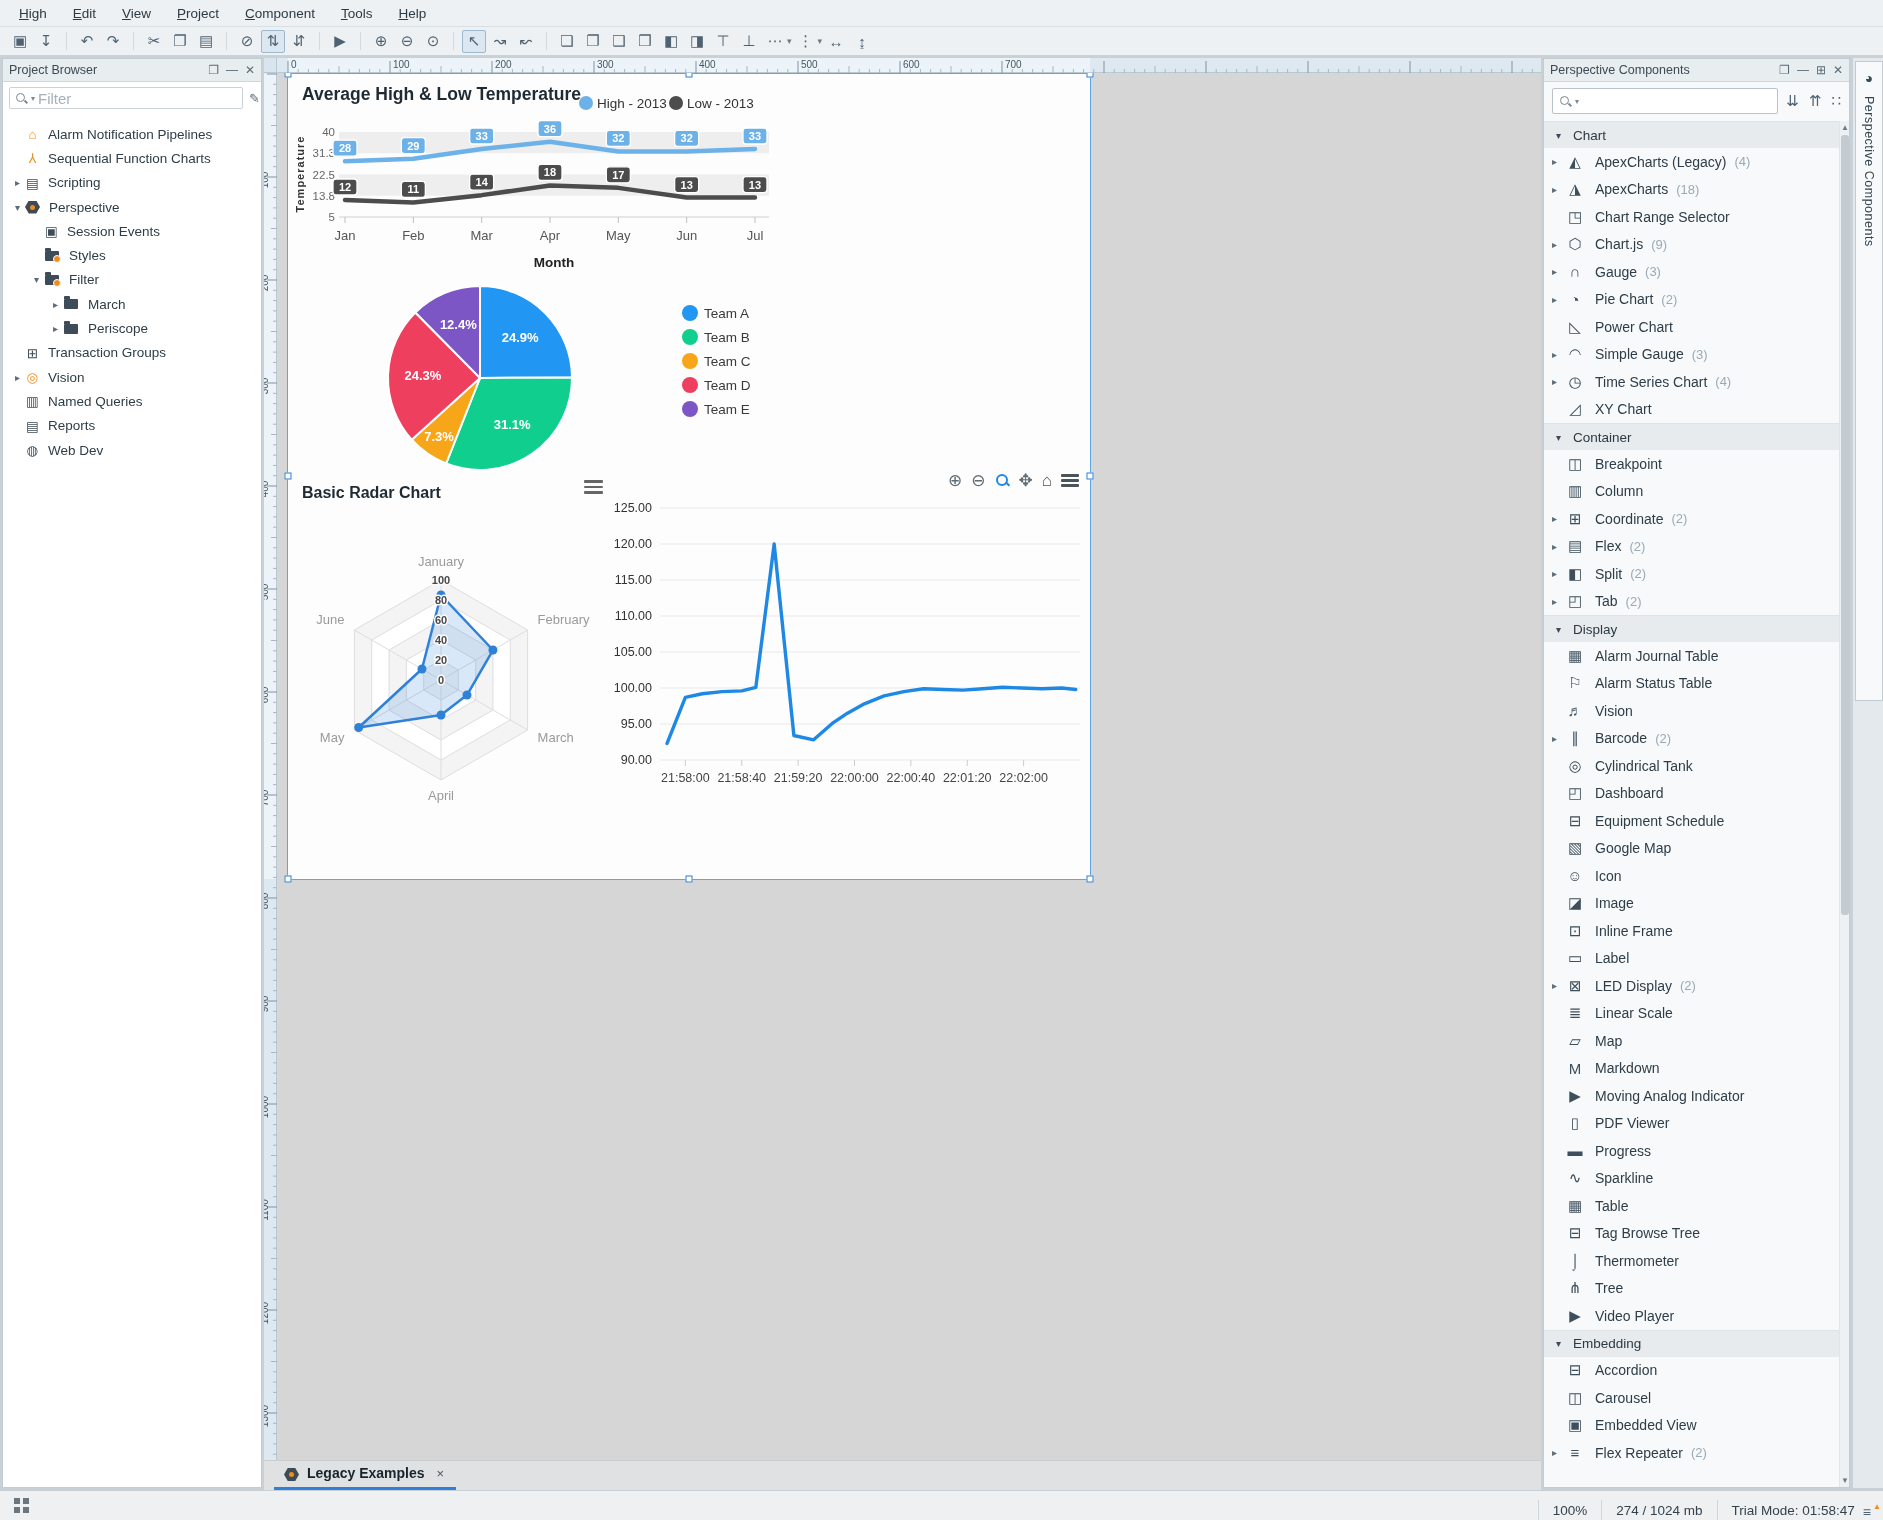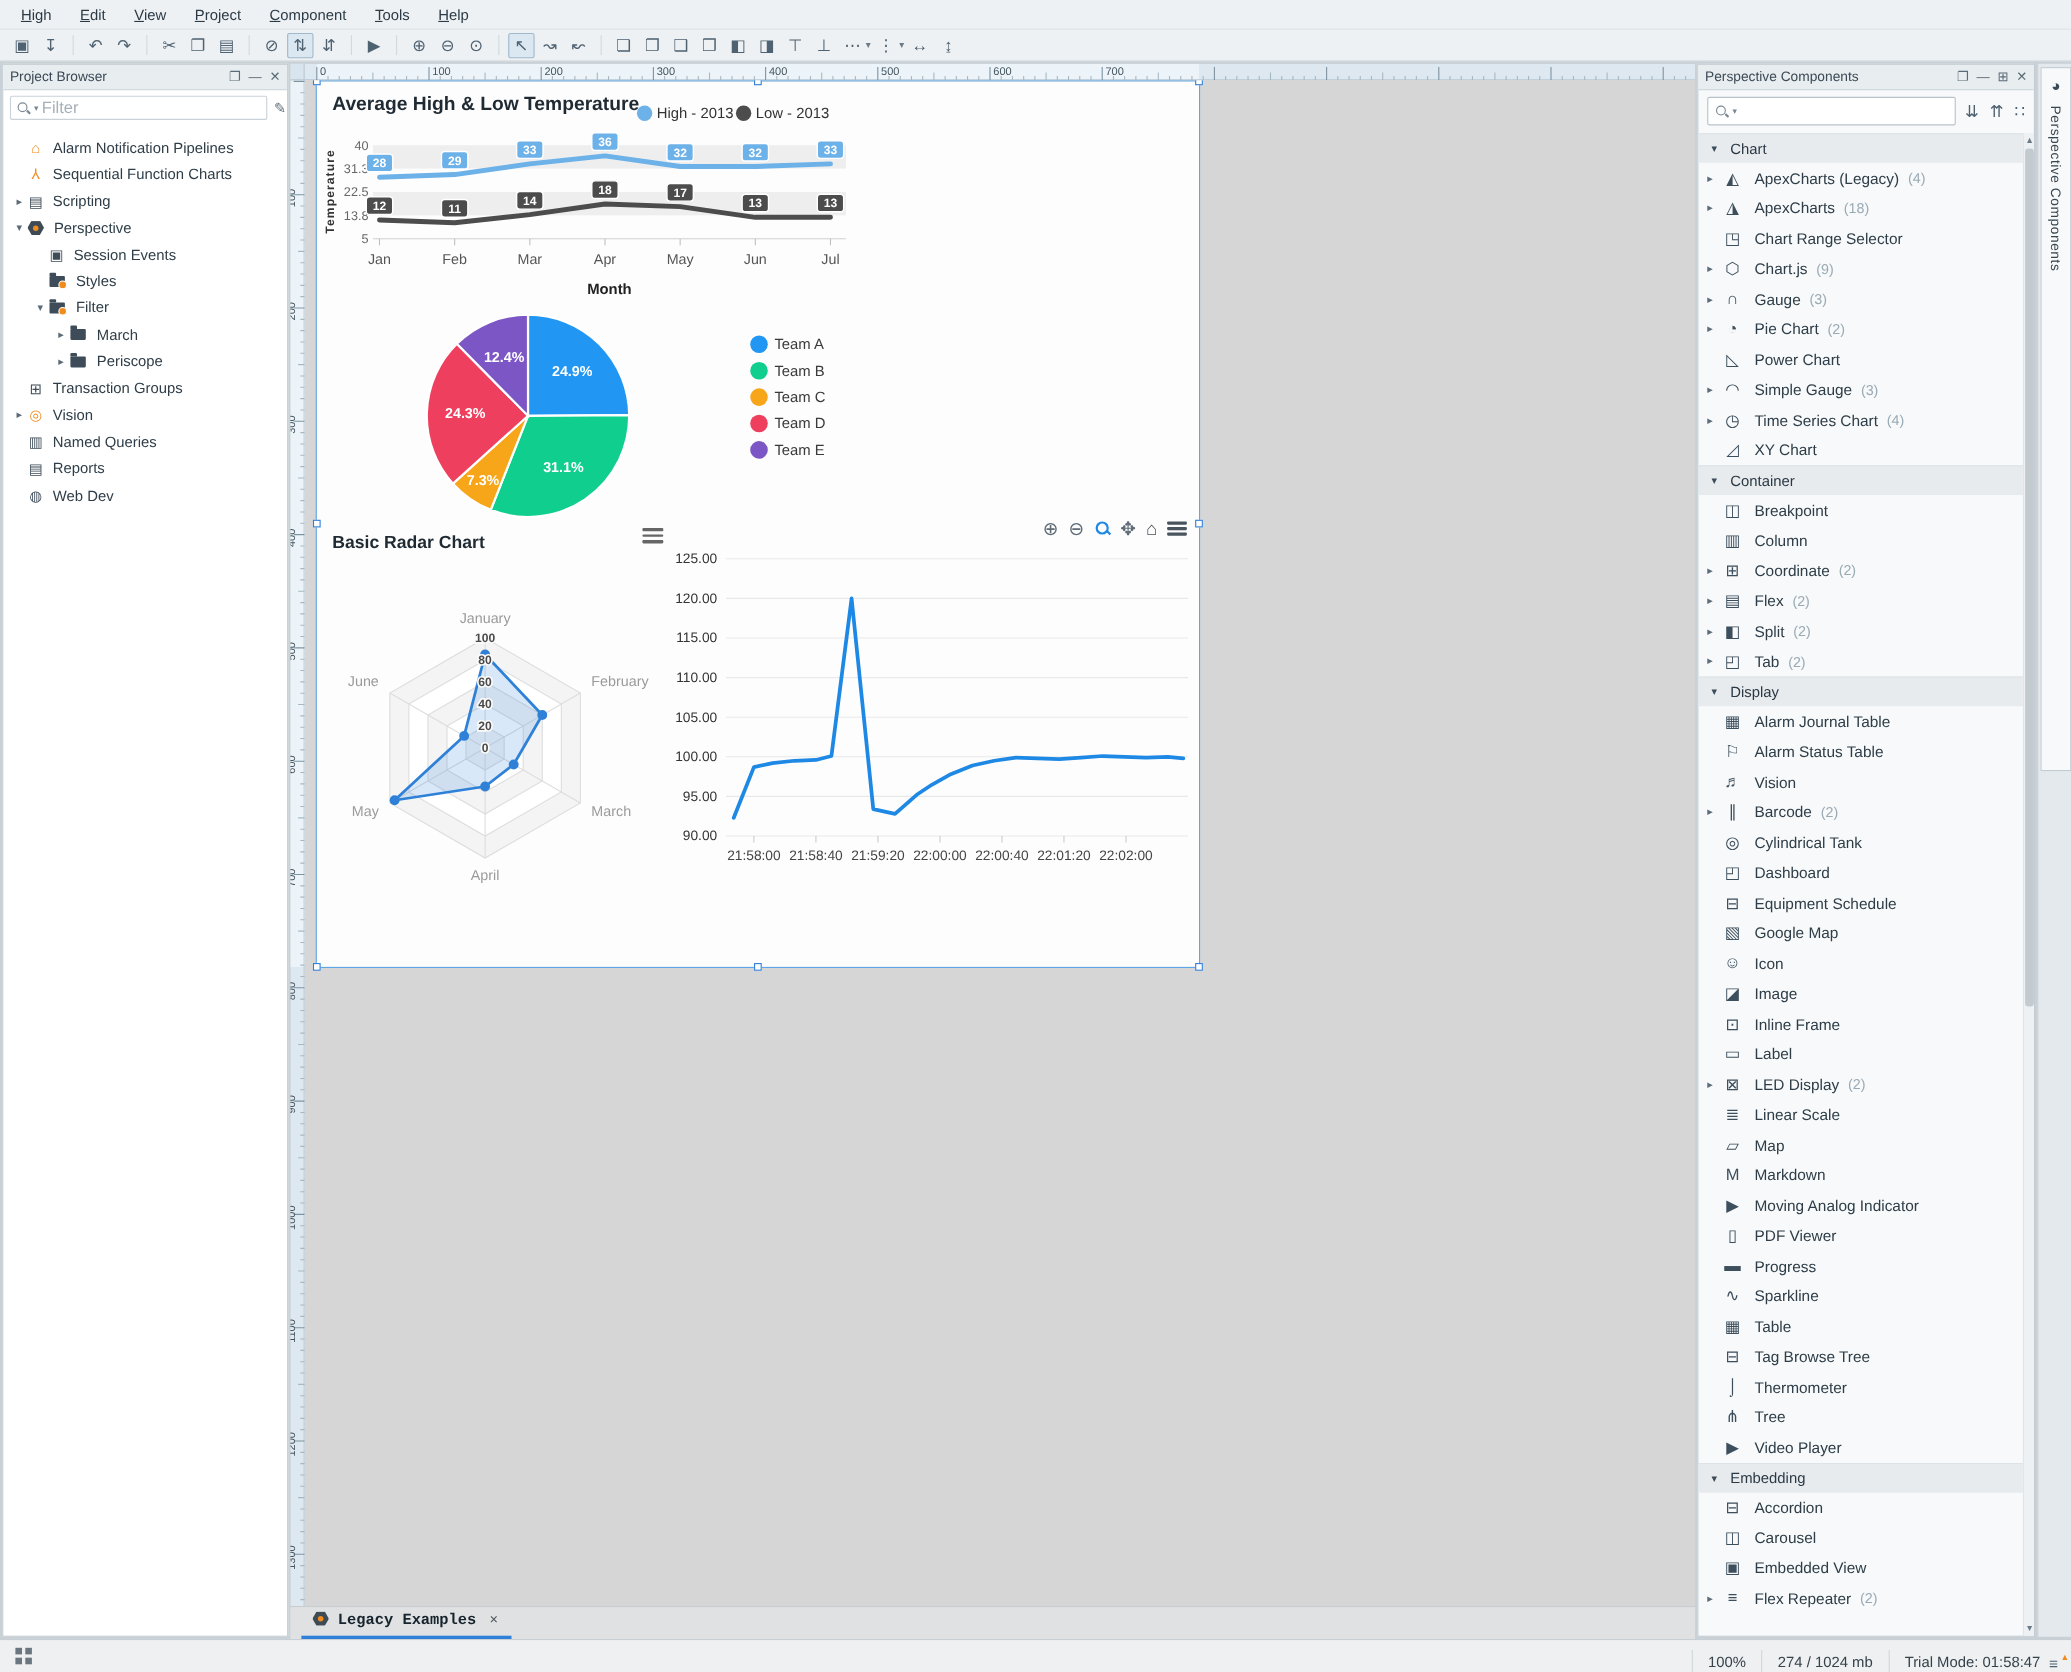"Legacy Examples" .doc-tab { align-items: flex-start -> flex-end; font-family: Liberation Mono, monospace -> none }
